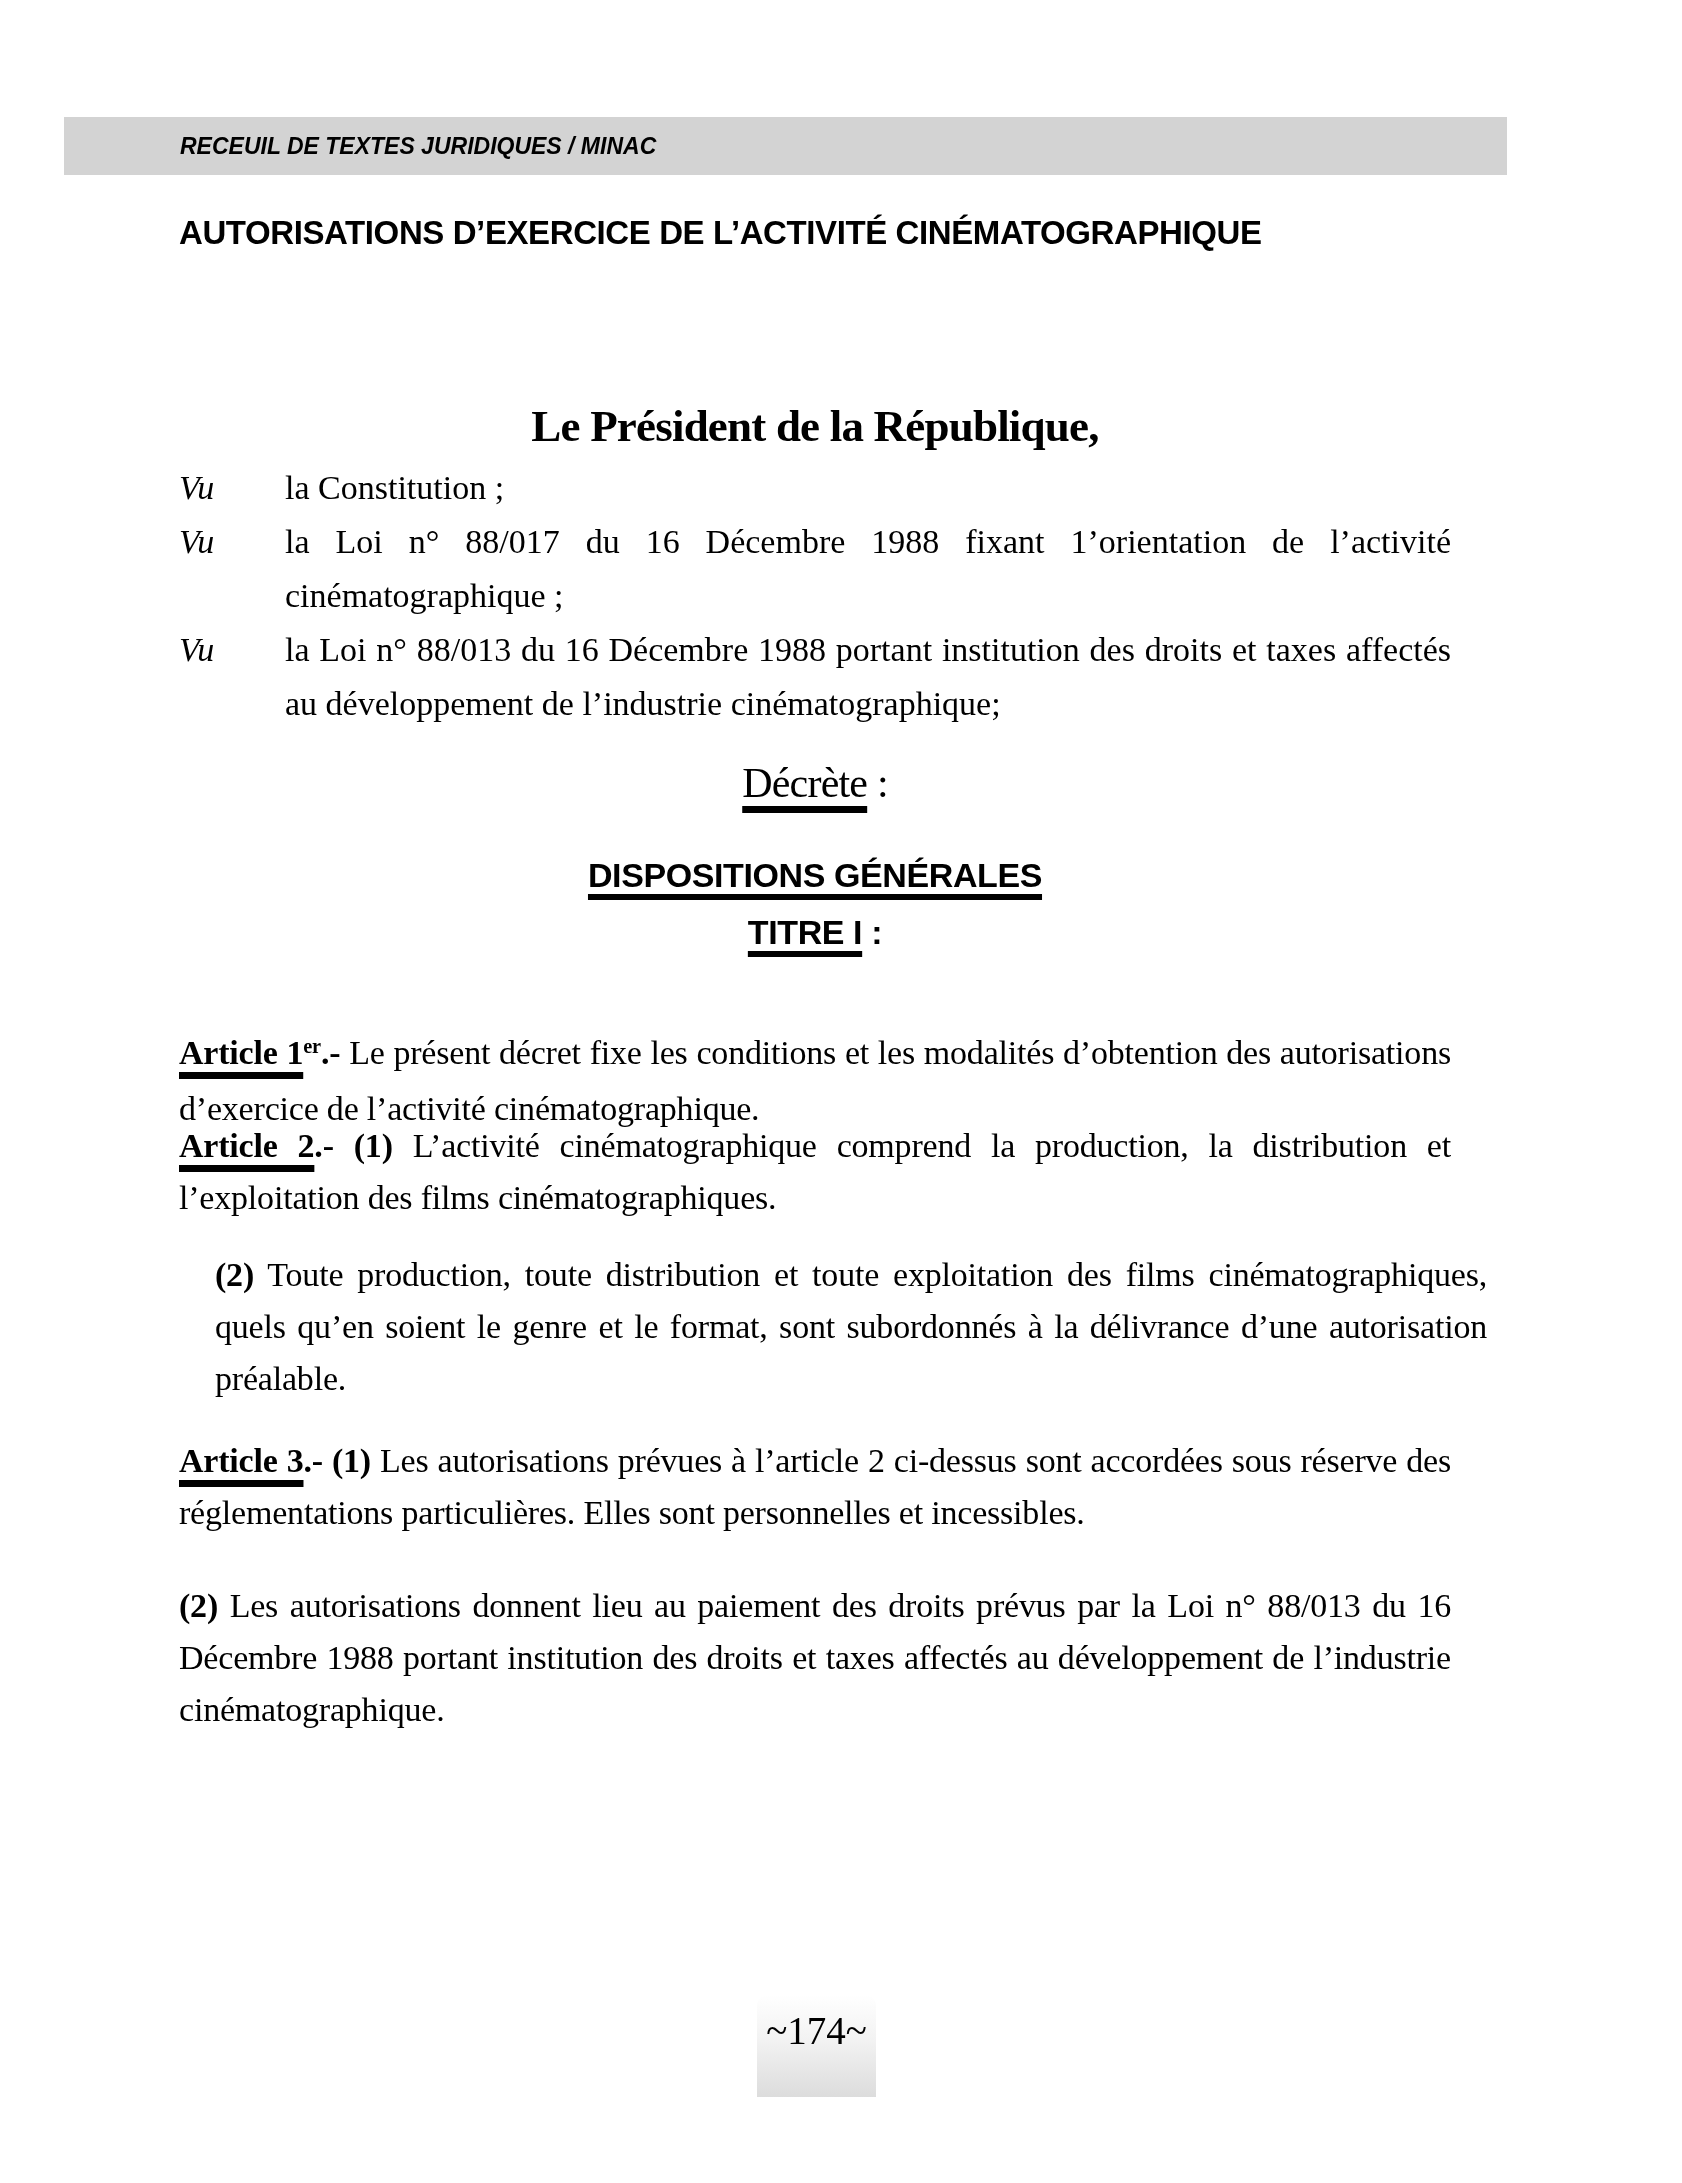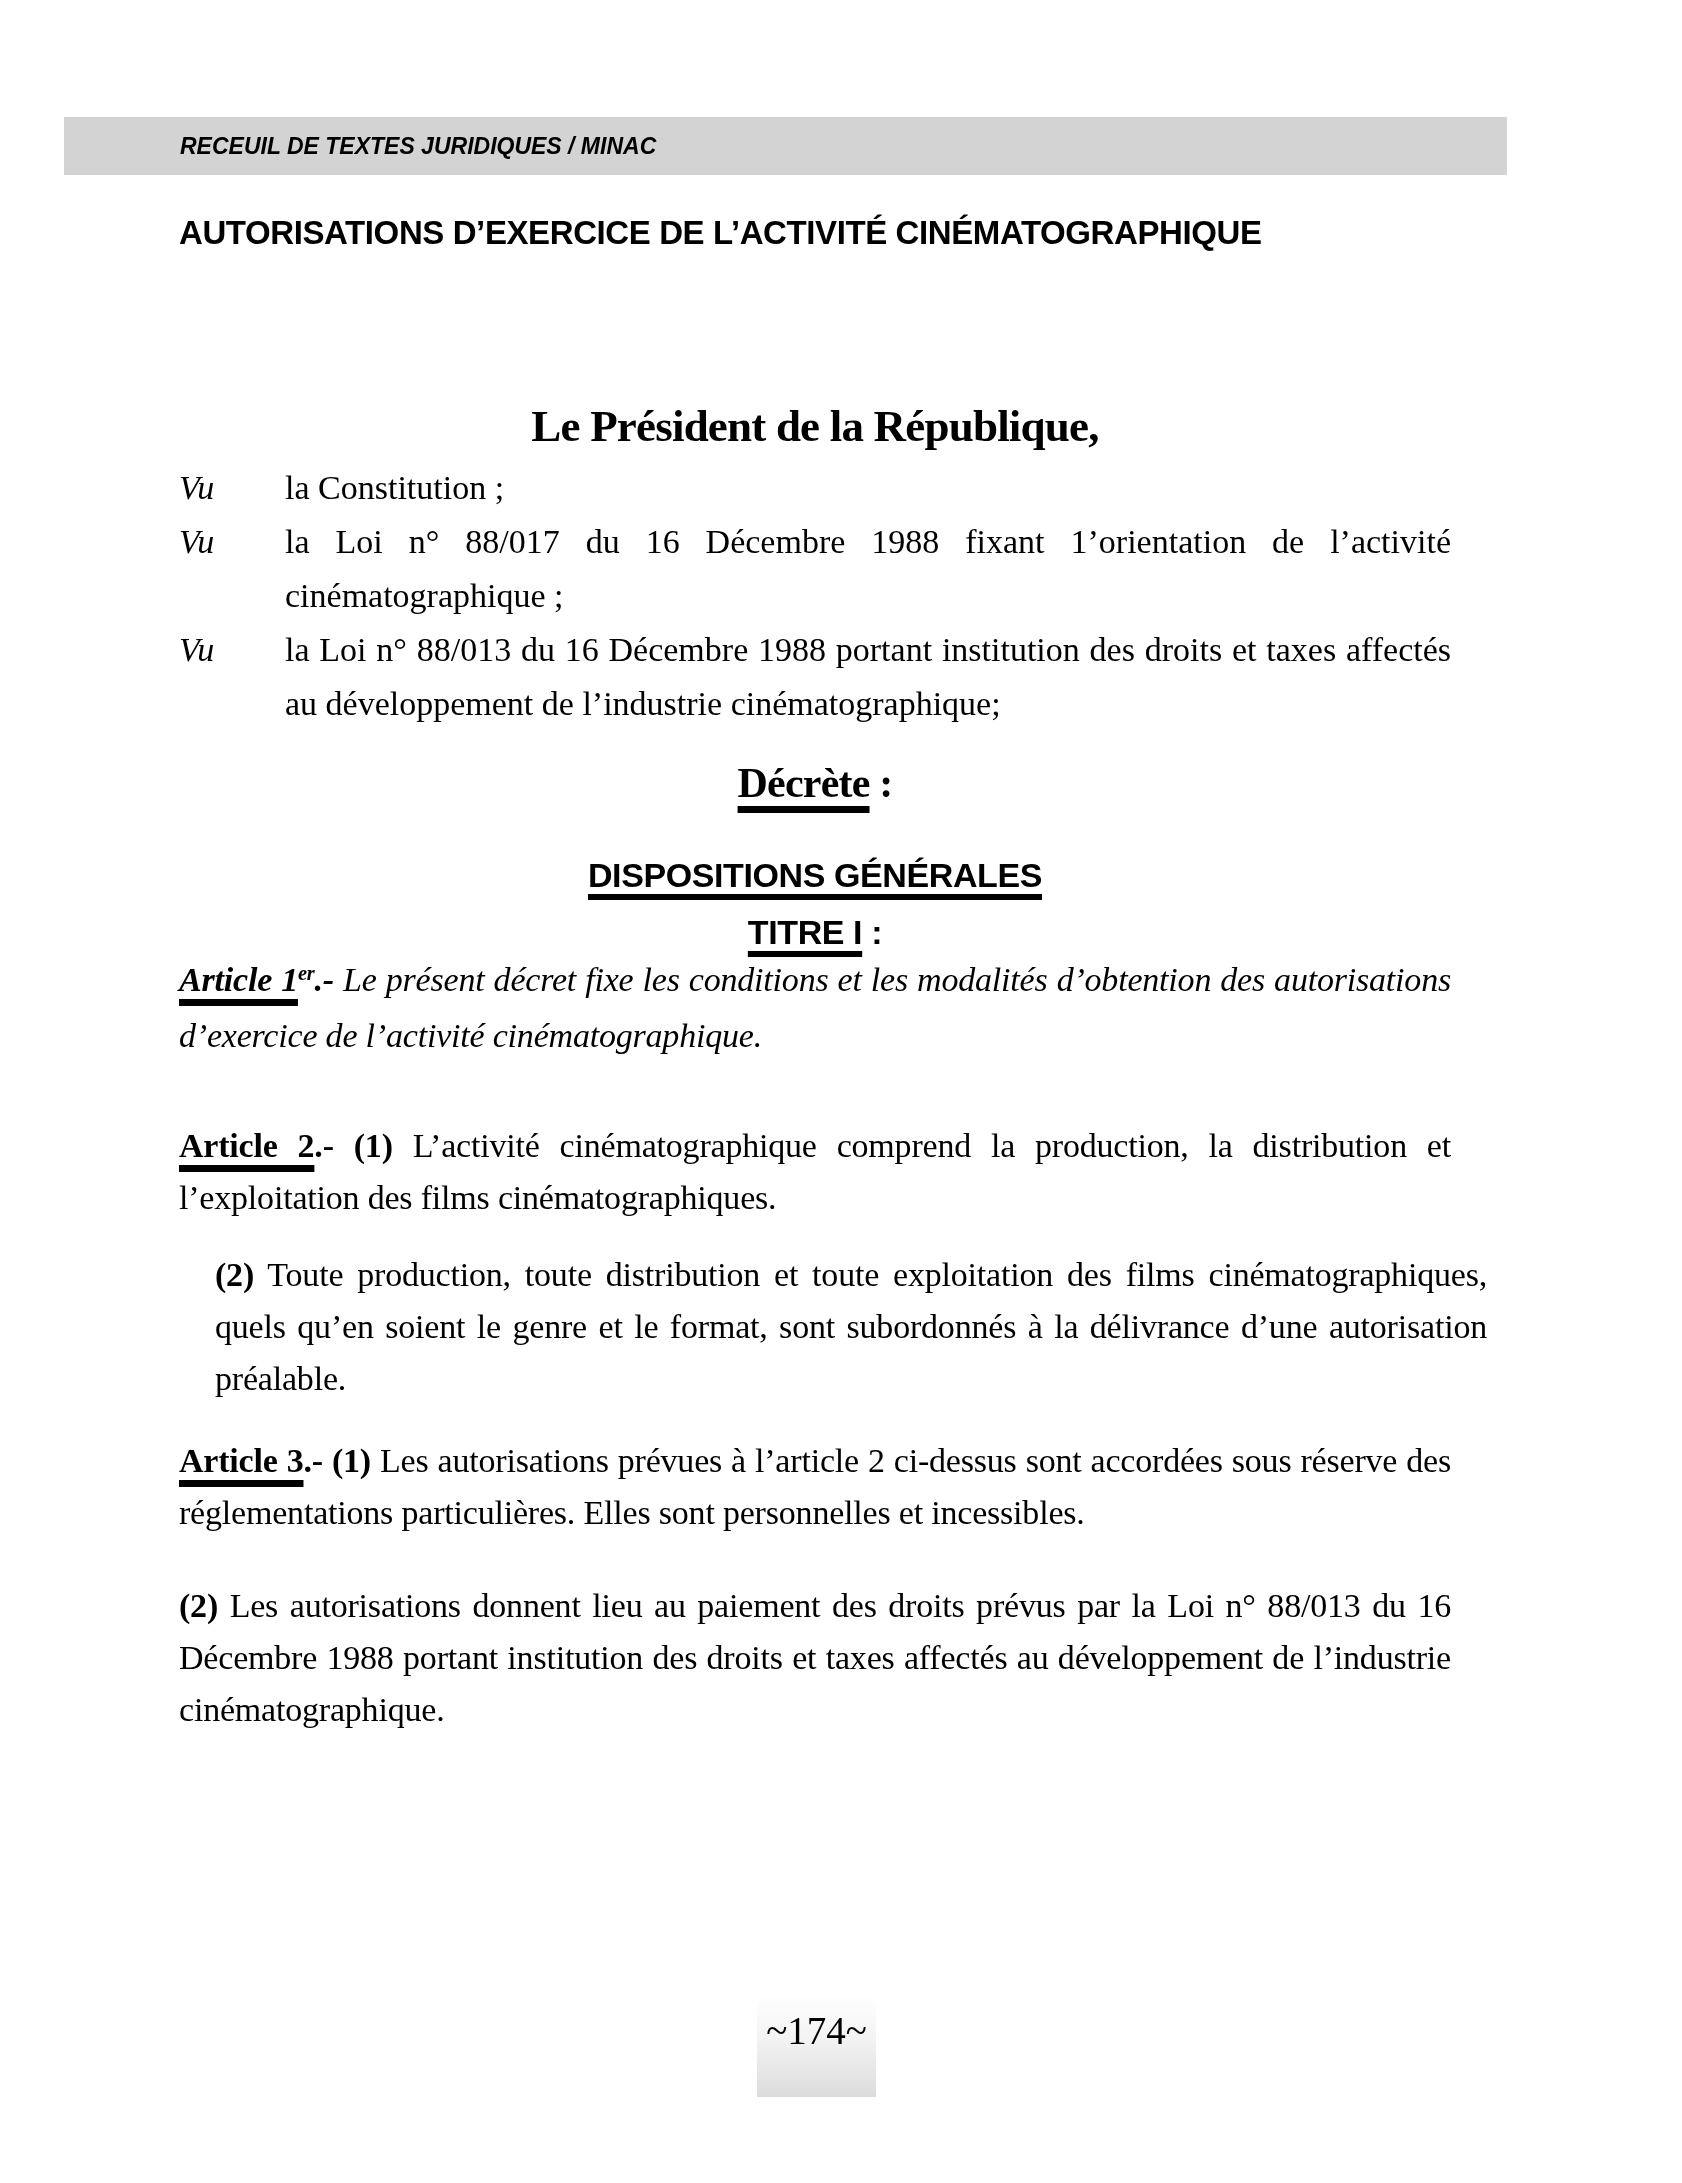"Décrète :" .decree-heading { font-weight: bold -> normal }
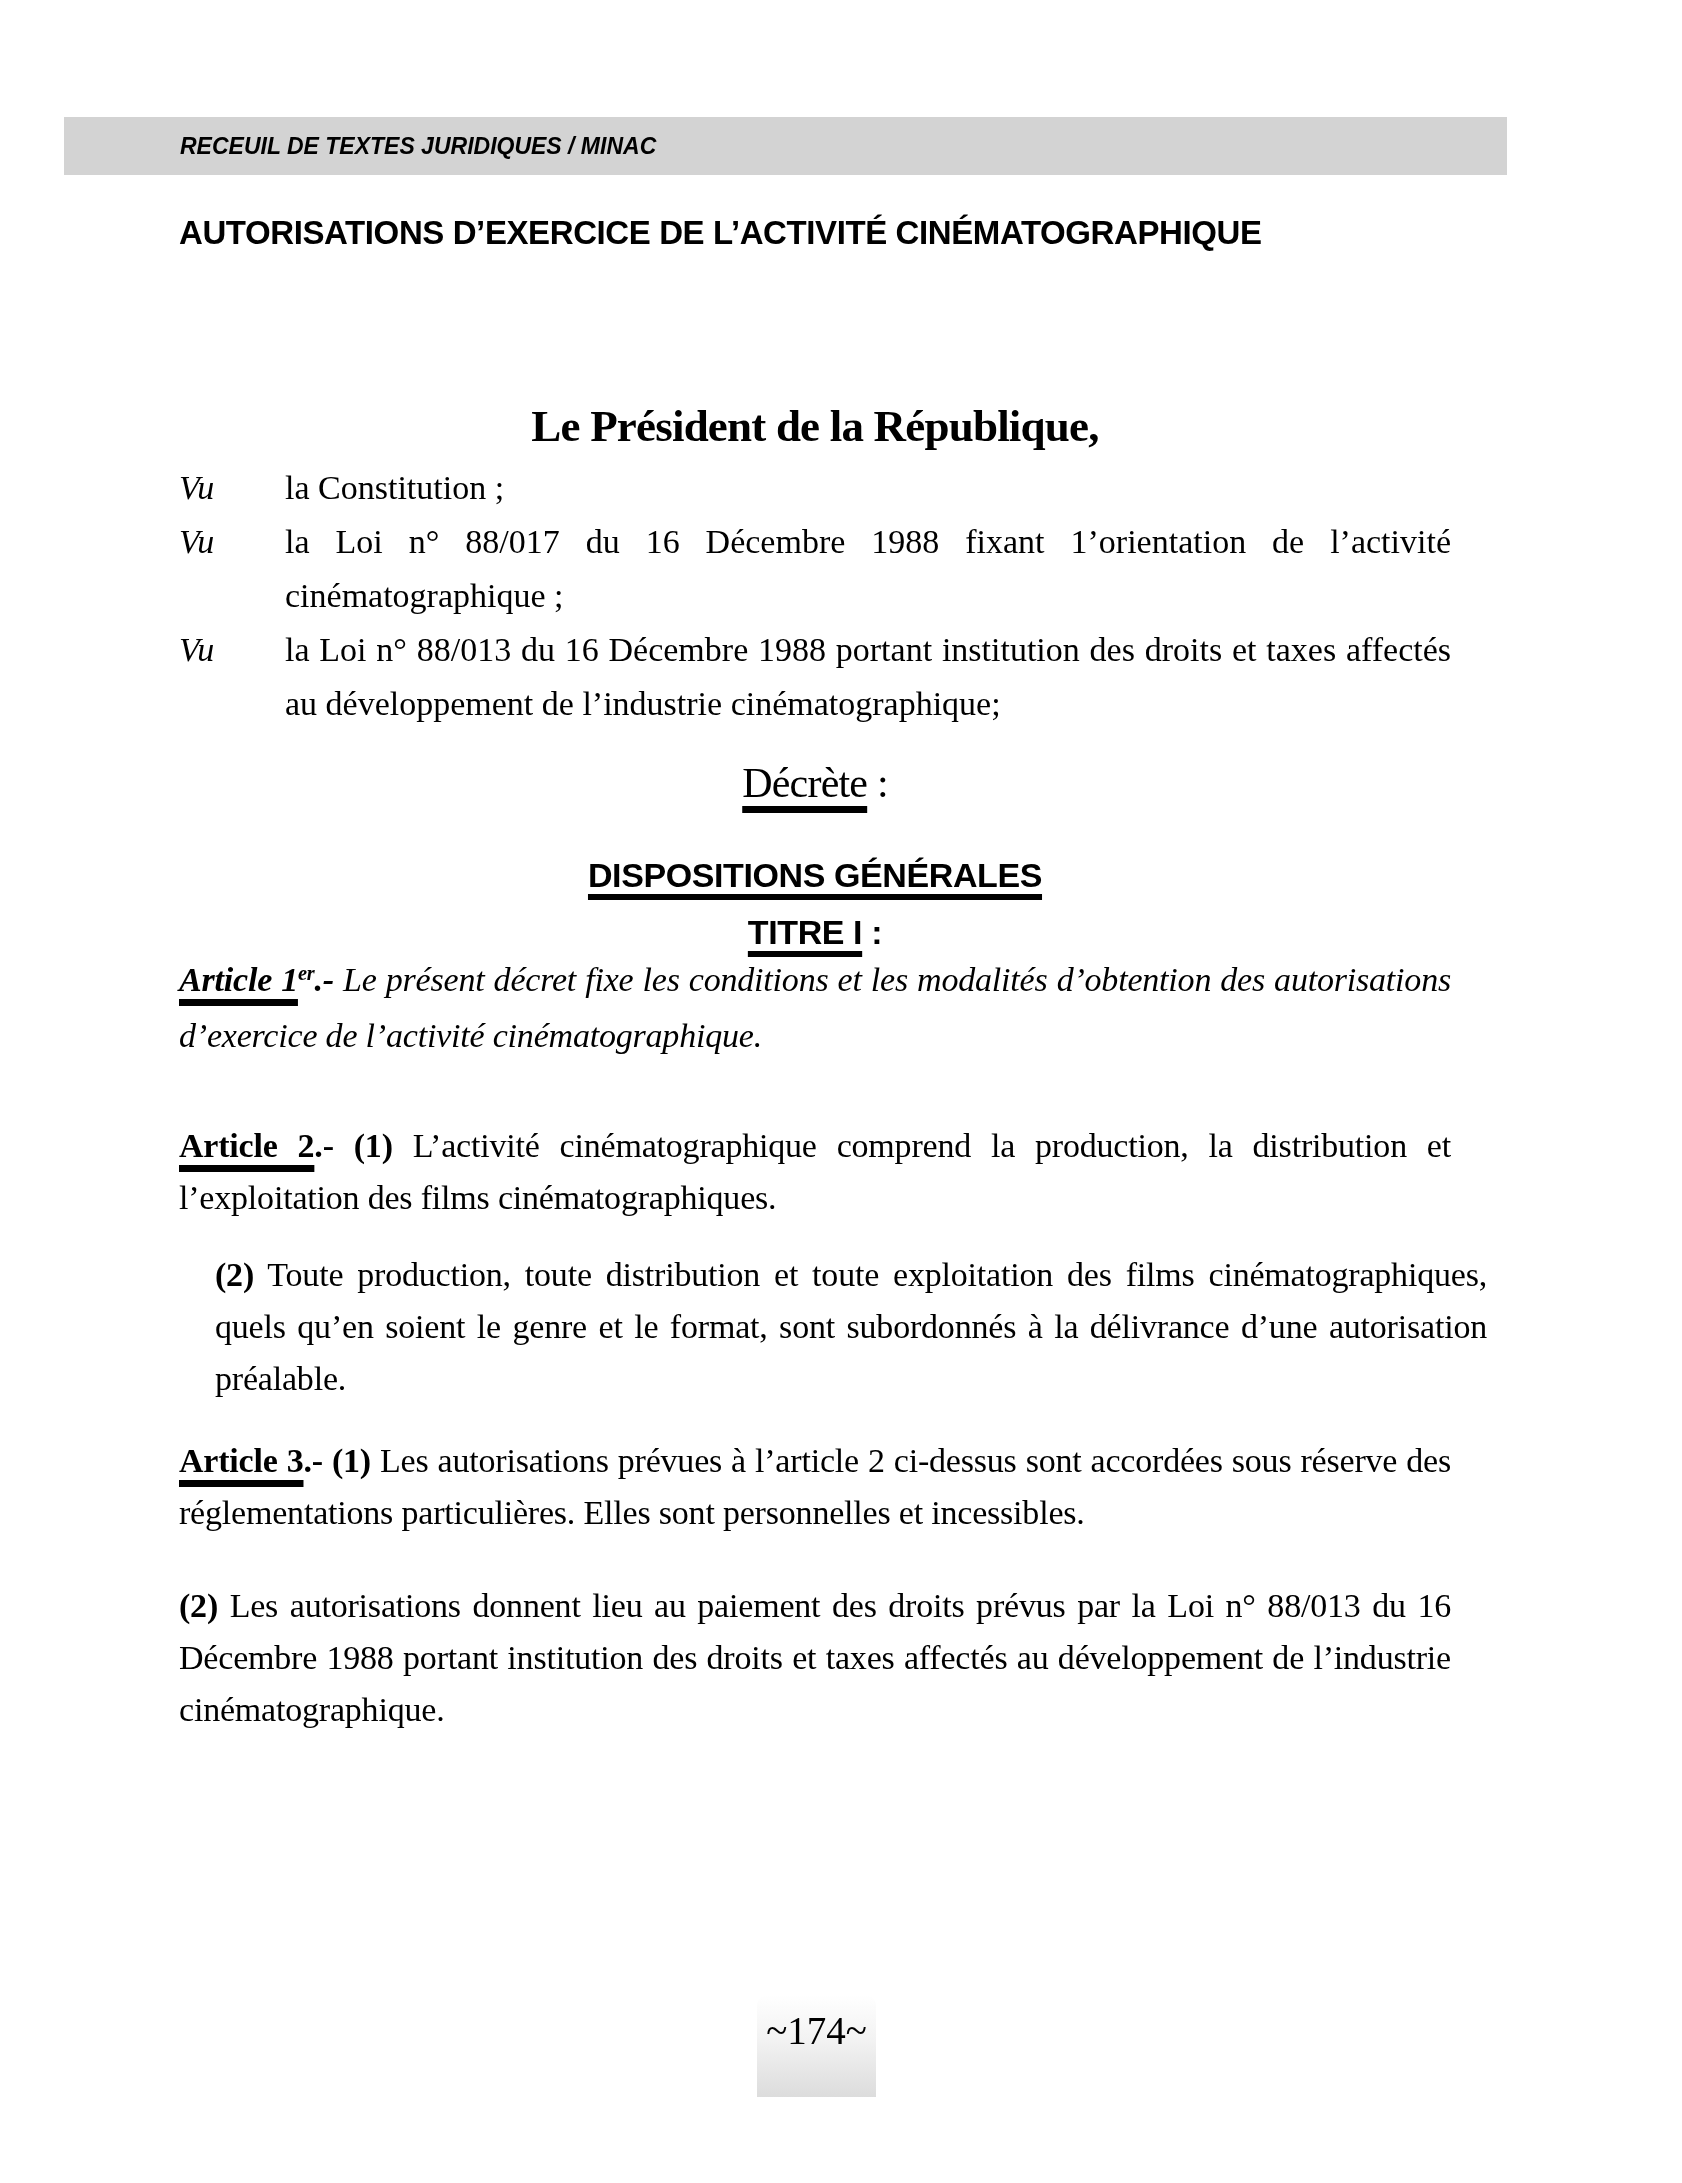"Article 1er.- Le présent décret" div.body-para { font-style: italic -> none; top: 954px -> 1027px }
